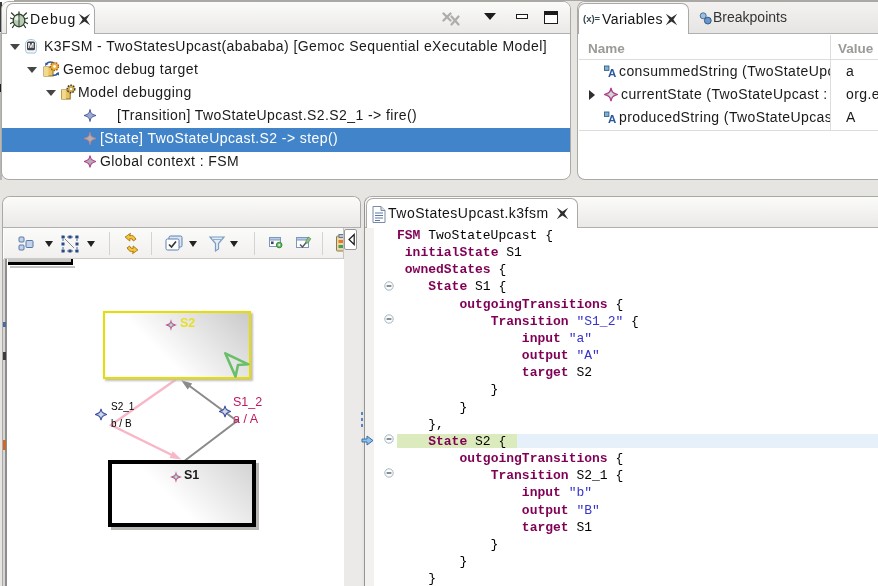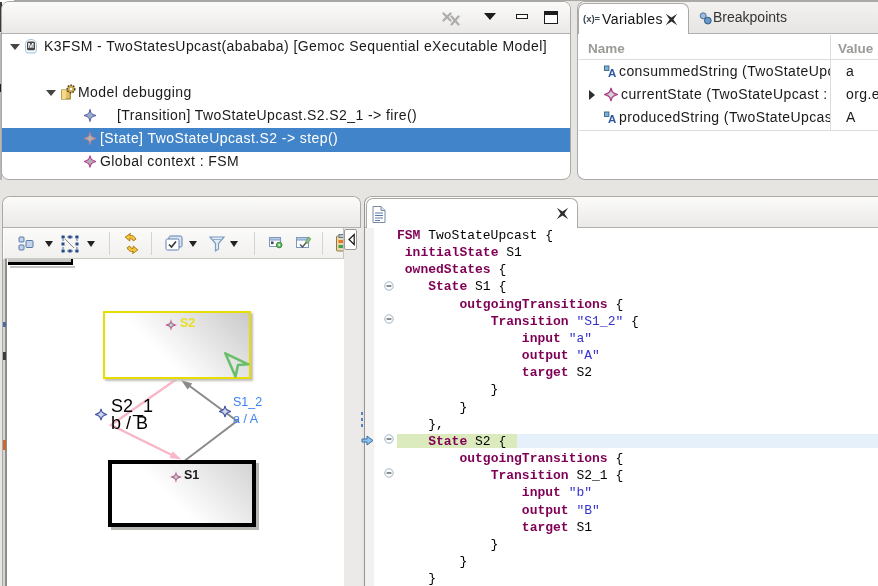"Debug" div.tab { html: none -> <div> <svg> <g> <line></line> <line></line> <line></line> <line></line> <line></line> <line></line> <line></line> <line></line> <line></line> </g> <ellipse></ellipse> <ellipse></ellipse> <line></line> </svg> <span>Debug</span> <svg> <path></path> </svg> </div> }
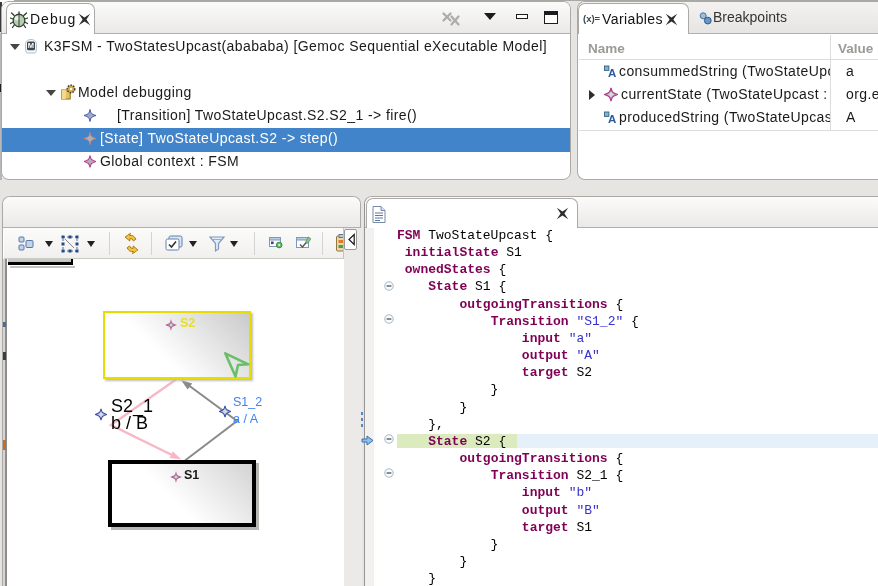"Gemoc debug target" div.trow { html: none -> <div> <div></div> <svg> <rect></rect> <rect></rect> <circle></circle> <circle></circle> <path></path> <path></path> <path></path> <path></path> </svg> <span>Gemoc debug target</span> </div> }
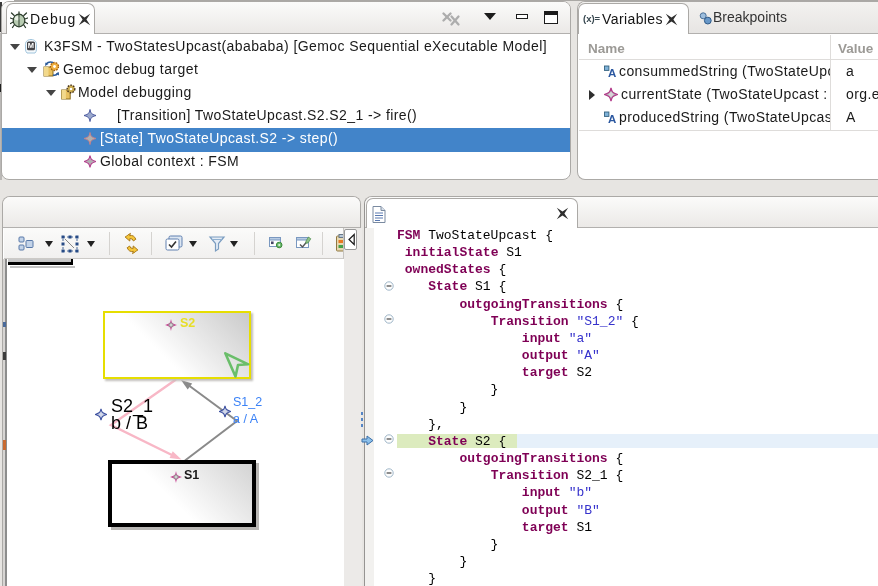"TwoStatesUpcast.k3fsm" span.abs { html: none -> <span>TwoStatesUpcast.k3fsm</span> }
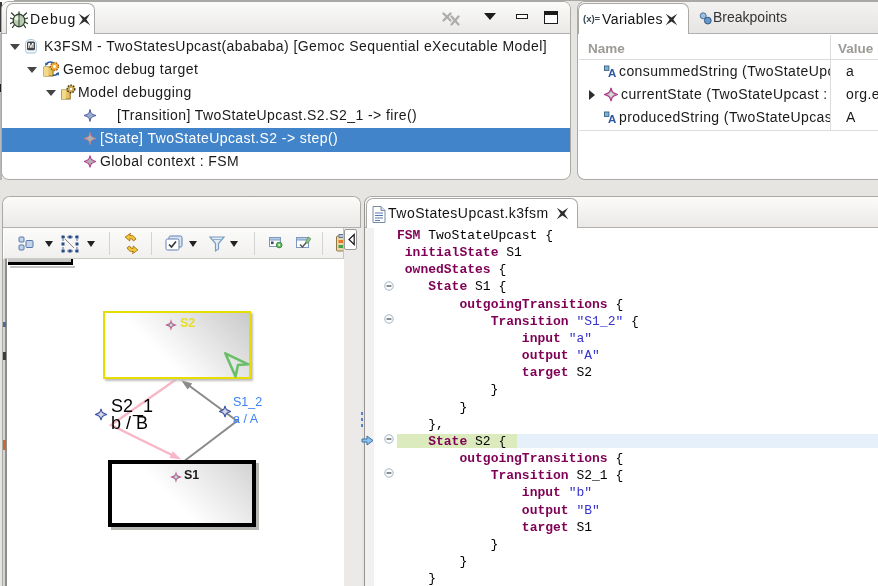"S2_1" div.abs { font-size: 18px -> 10px }
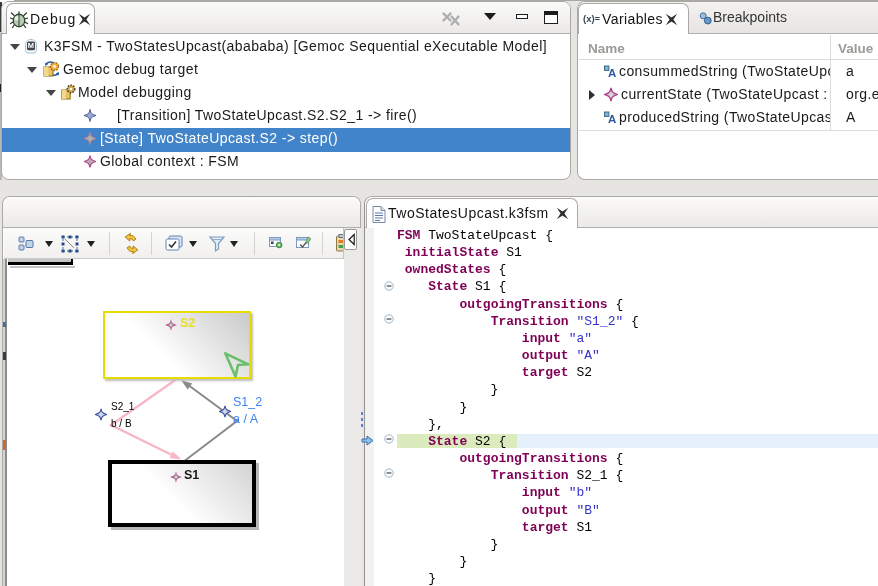"S1_2" div.abs { color: #3b82f6 -> #be185d }
